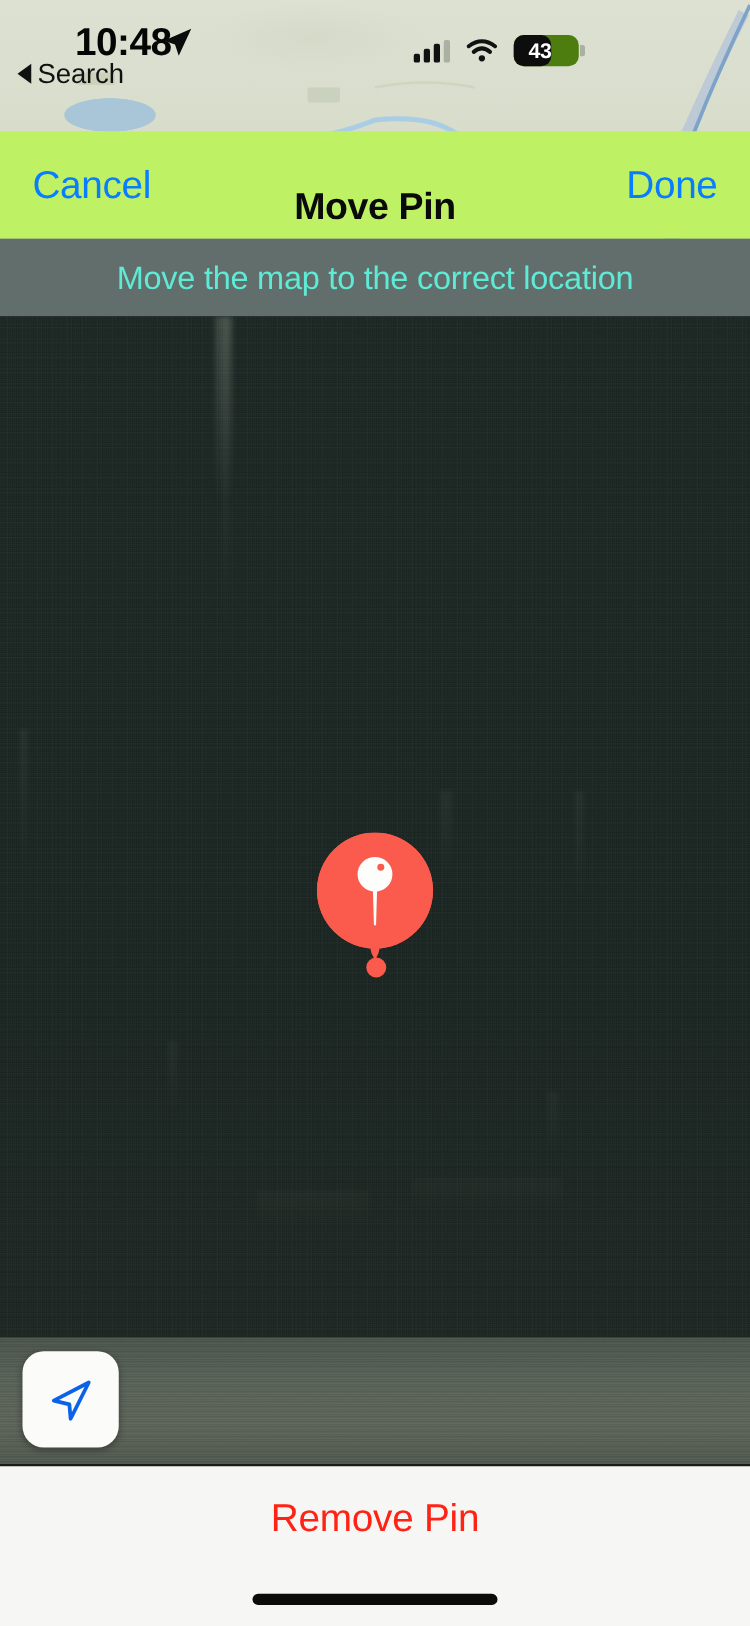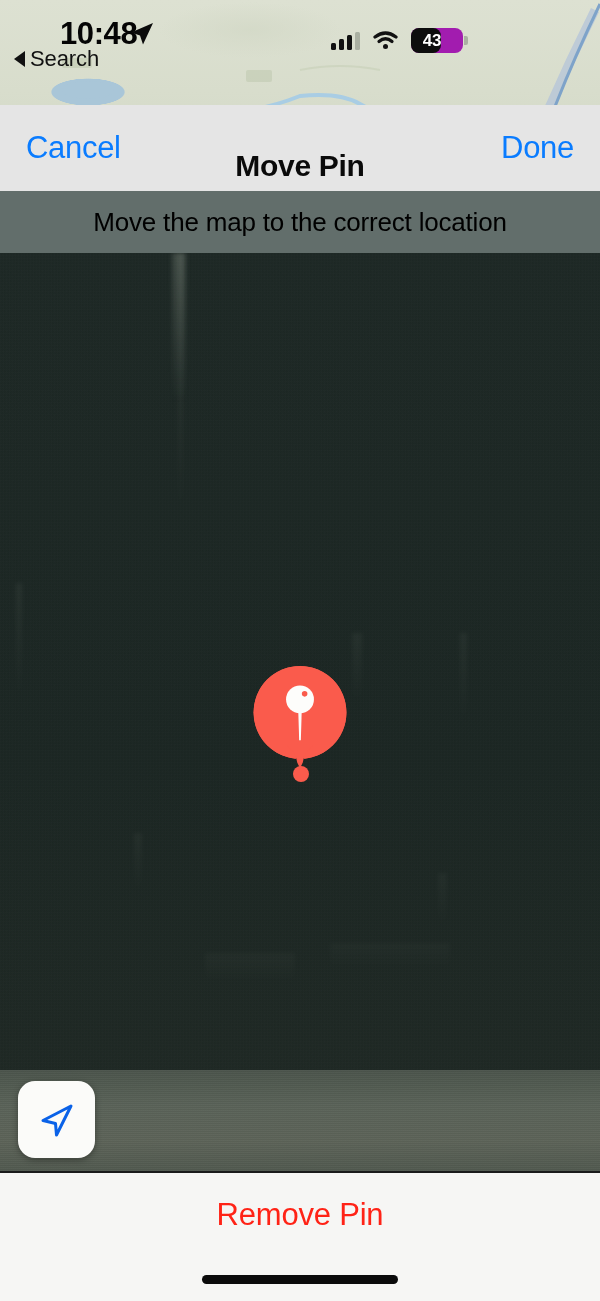"43" .batt { background: #a21caf -> #4d7c0f }
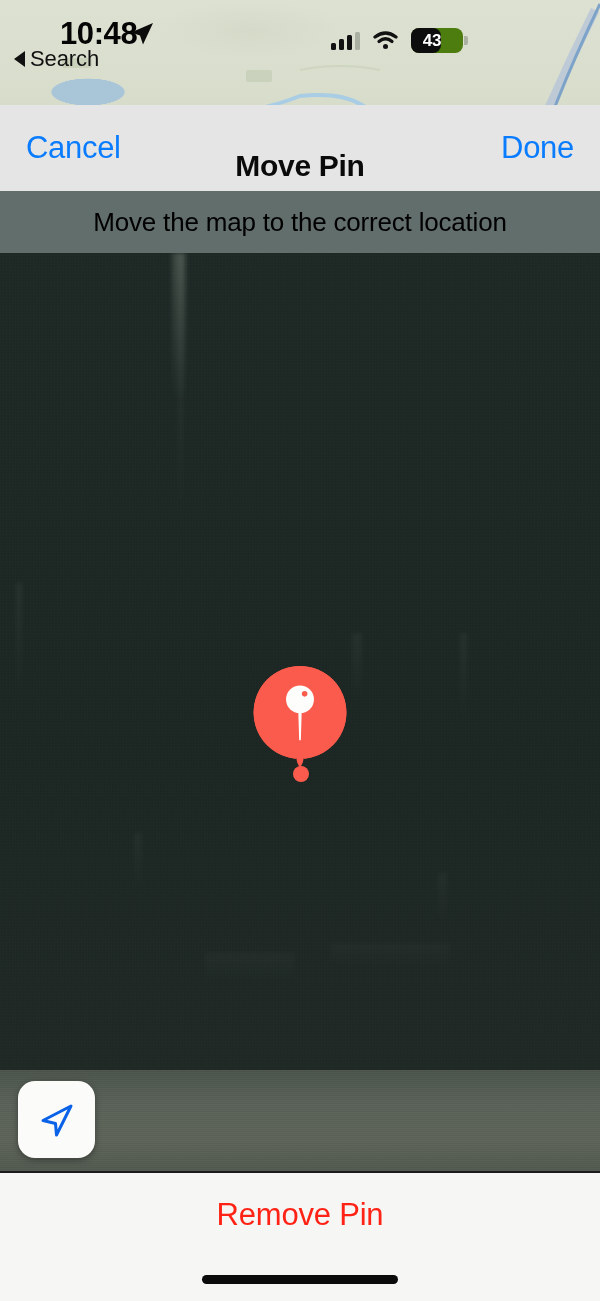"Cancel" .navbar { background: #e5e5e5 -> #bef264 }
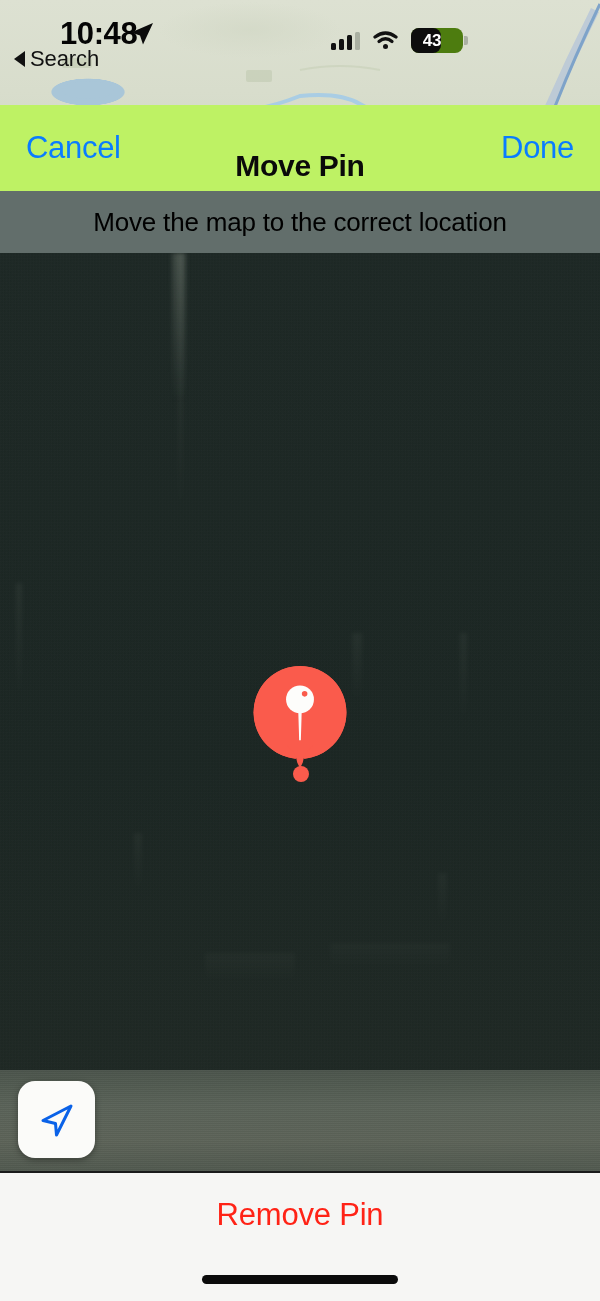"Move the map to the" .instruction span { color: #000000 -> #5eead4 }
